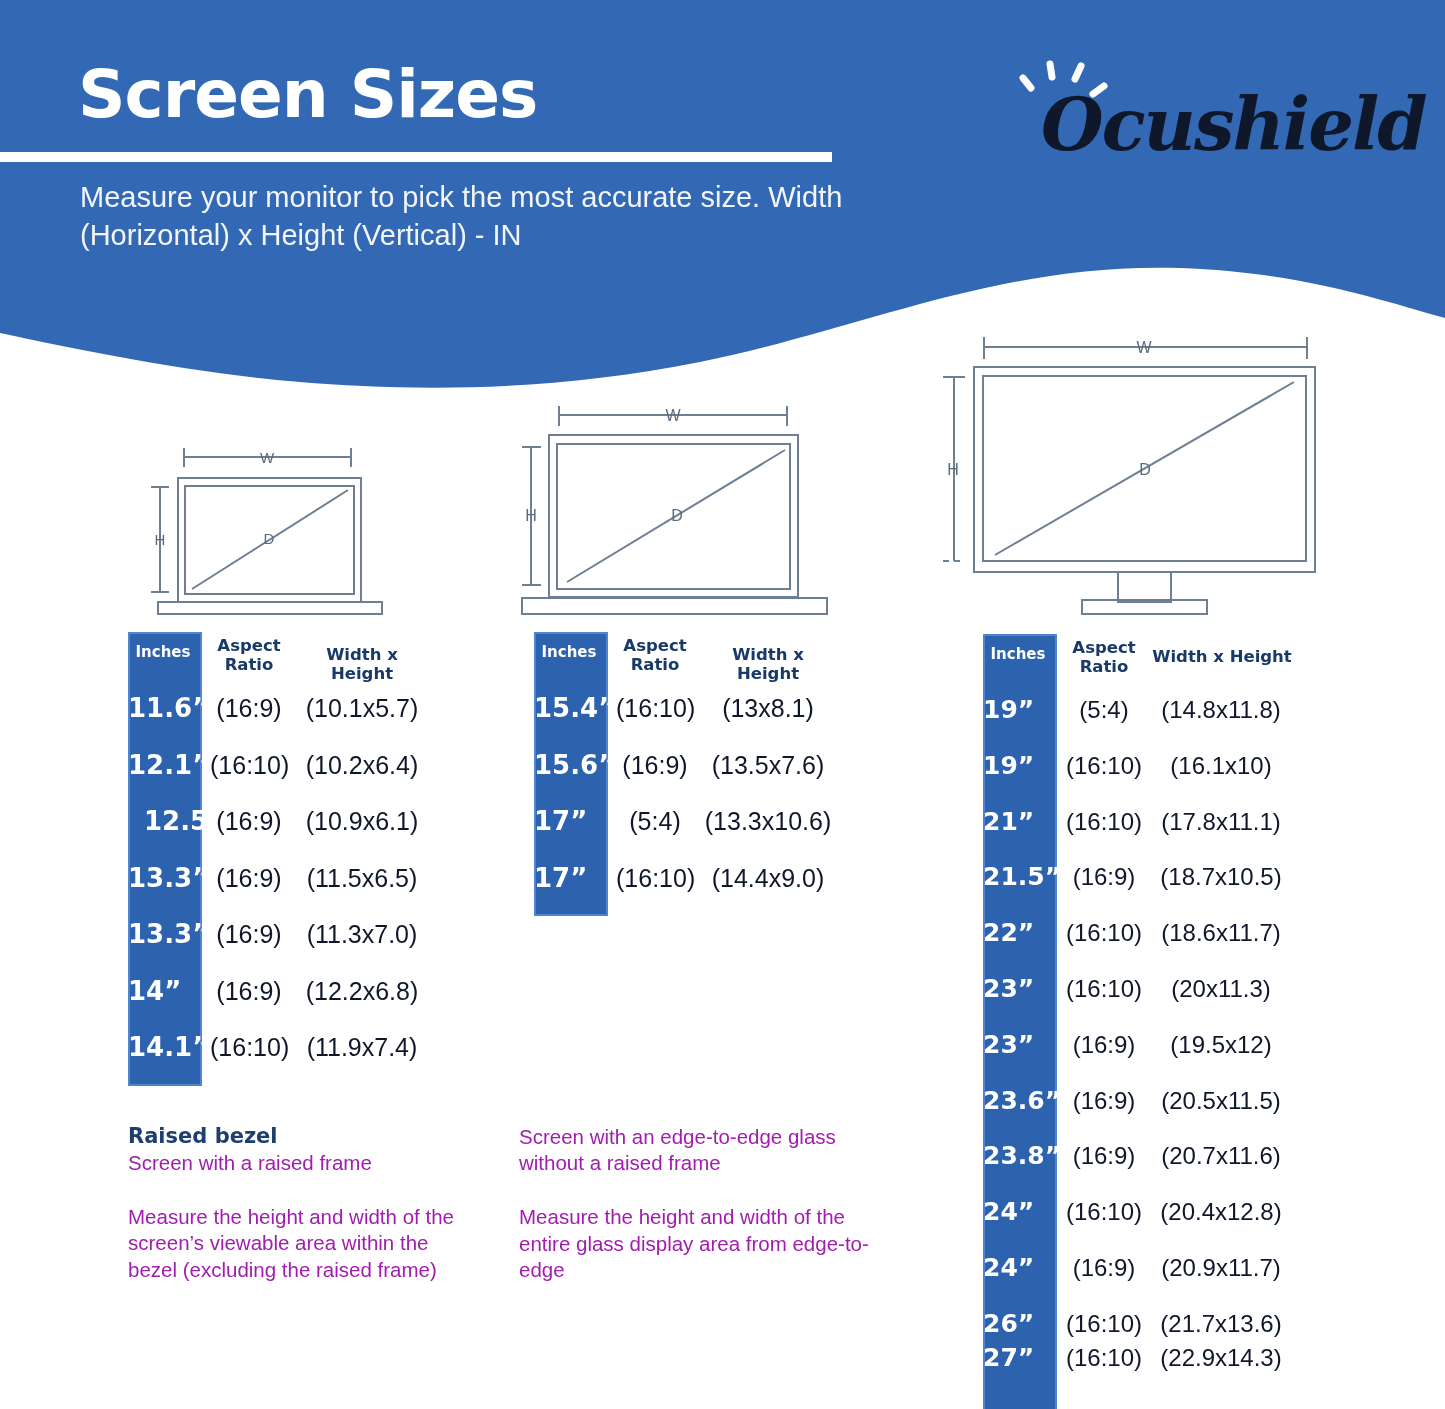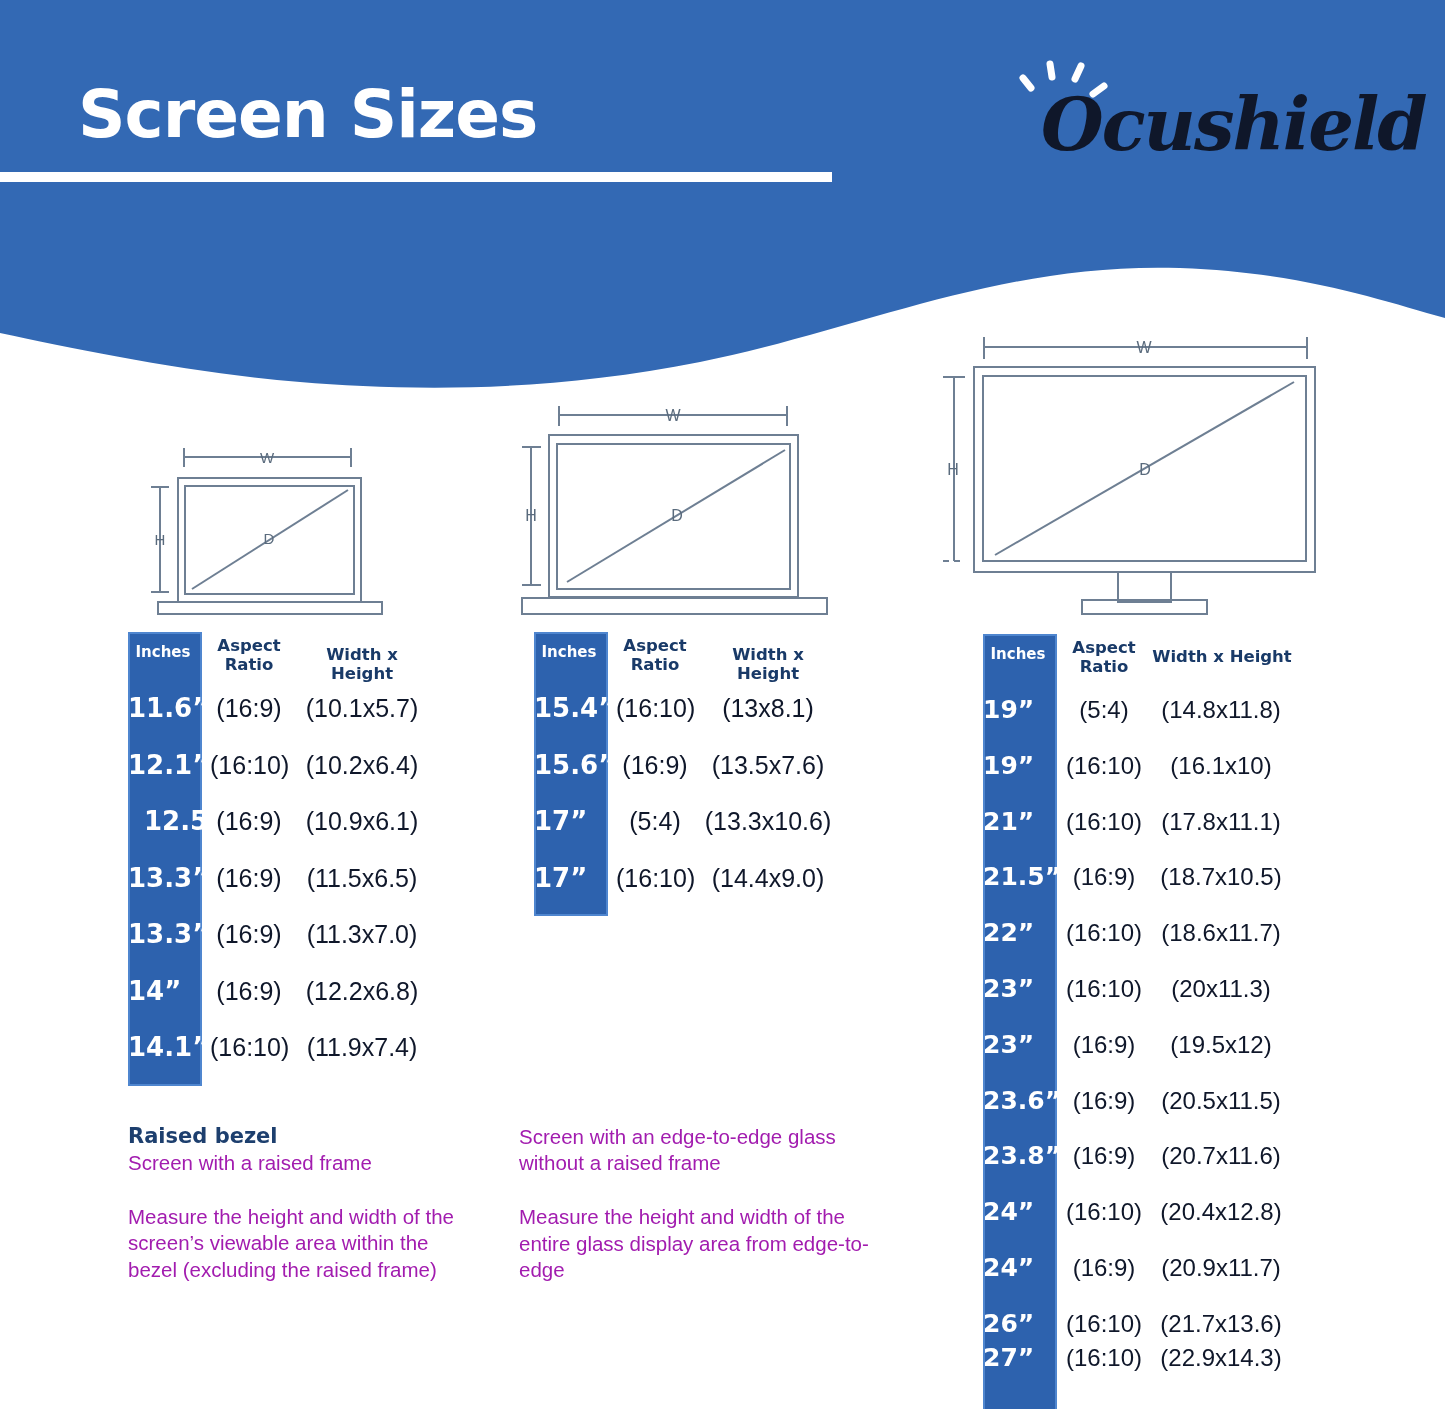"Screen Sizes" .header-content { margin-top: 20px -> none }
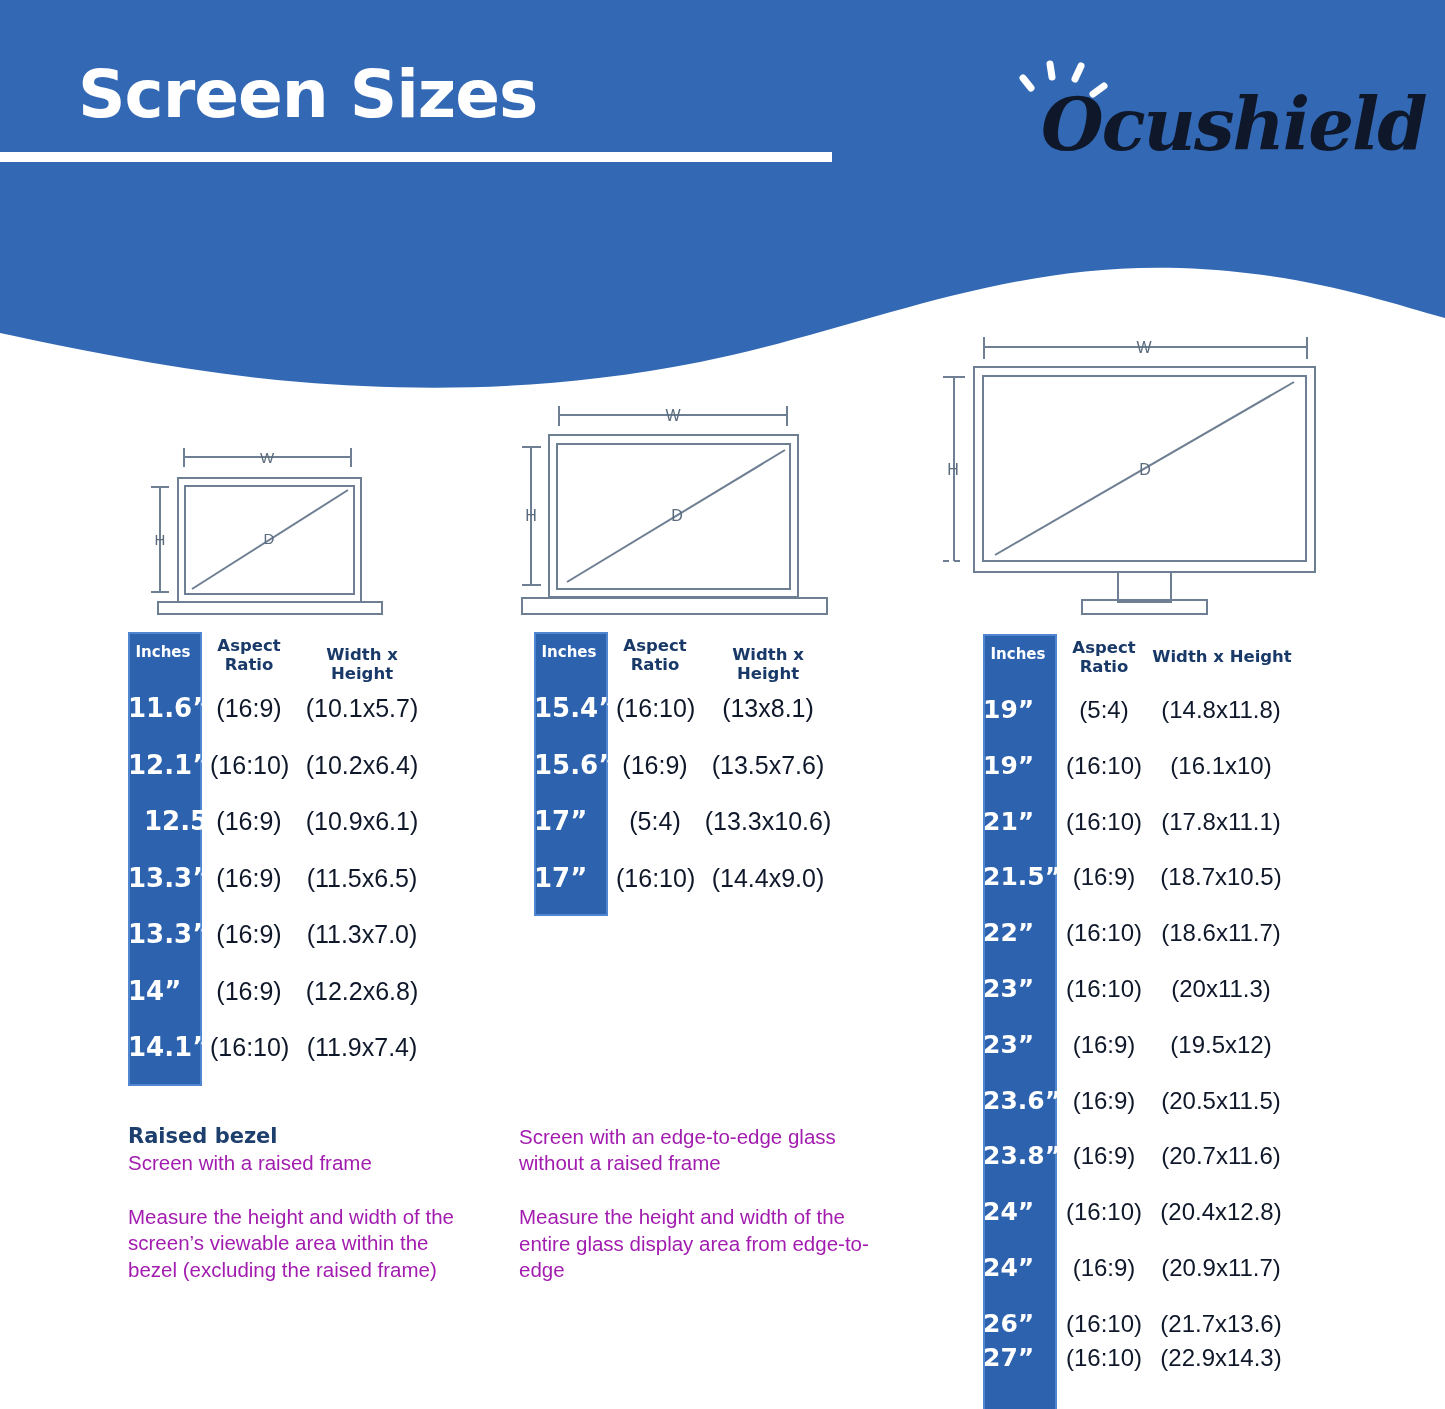"Measure your monitor to pick" div.subtitle { html: none -> <div>Measure your monitor to pick the most accurate size. Width (Horizontal) x Height (Vertical) - IN</div> }
